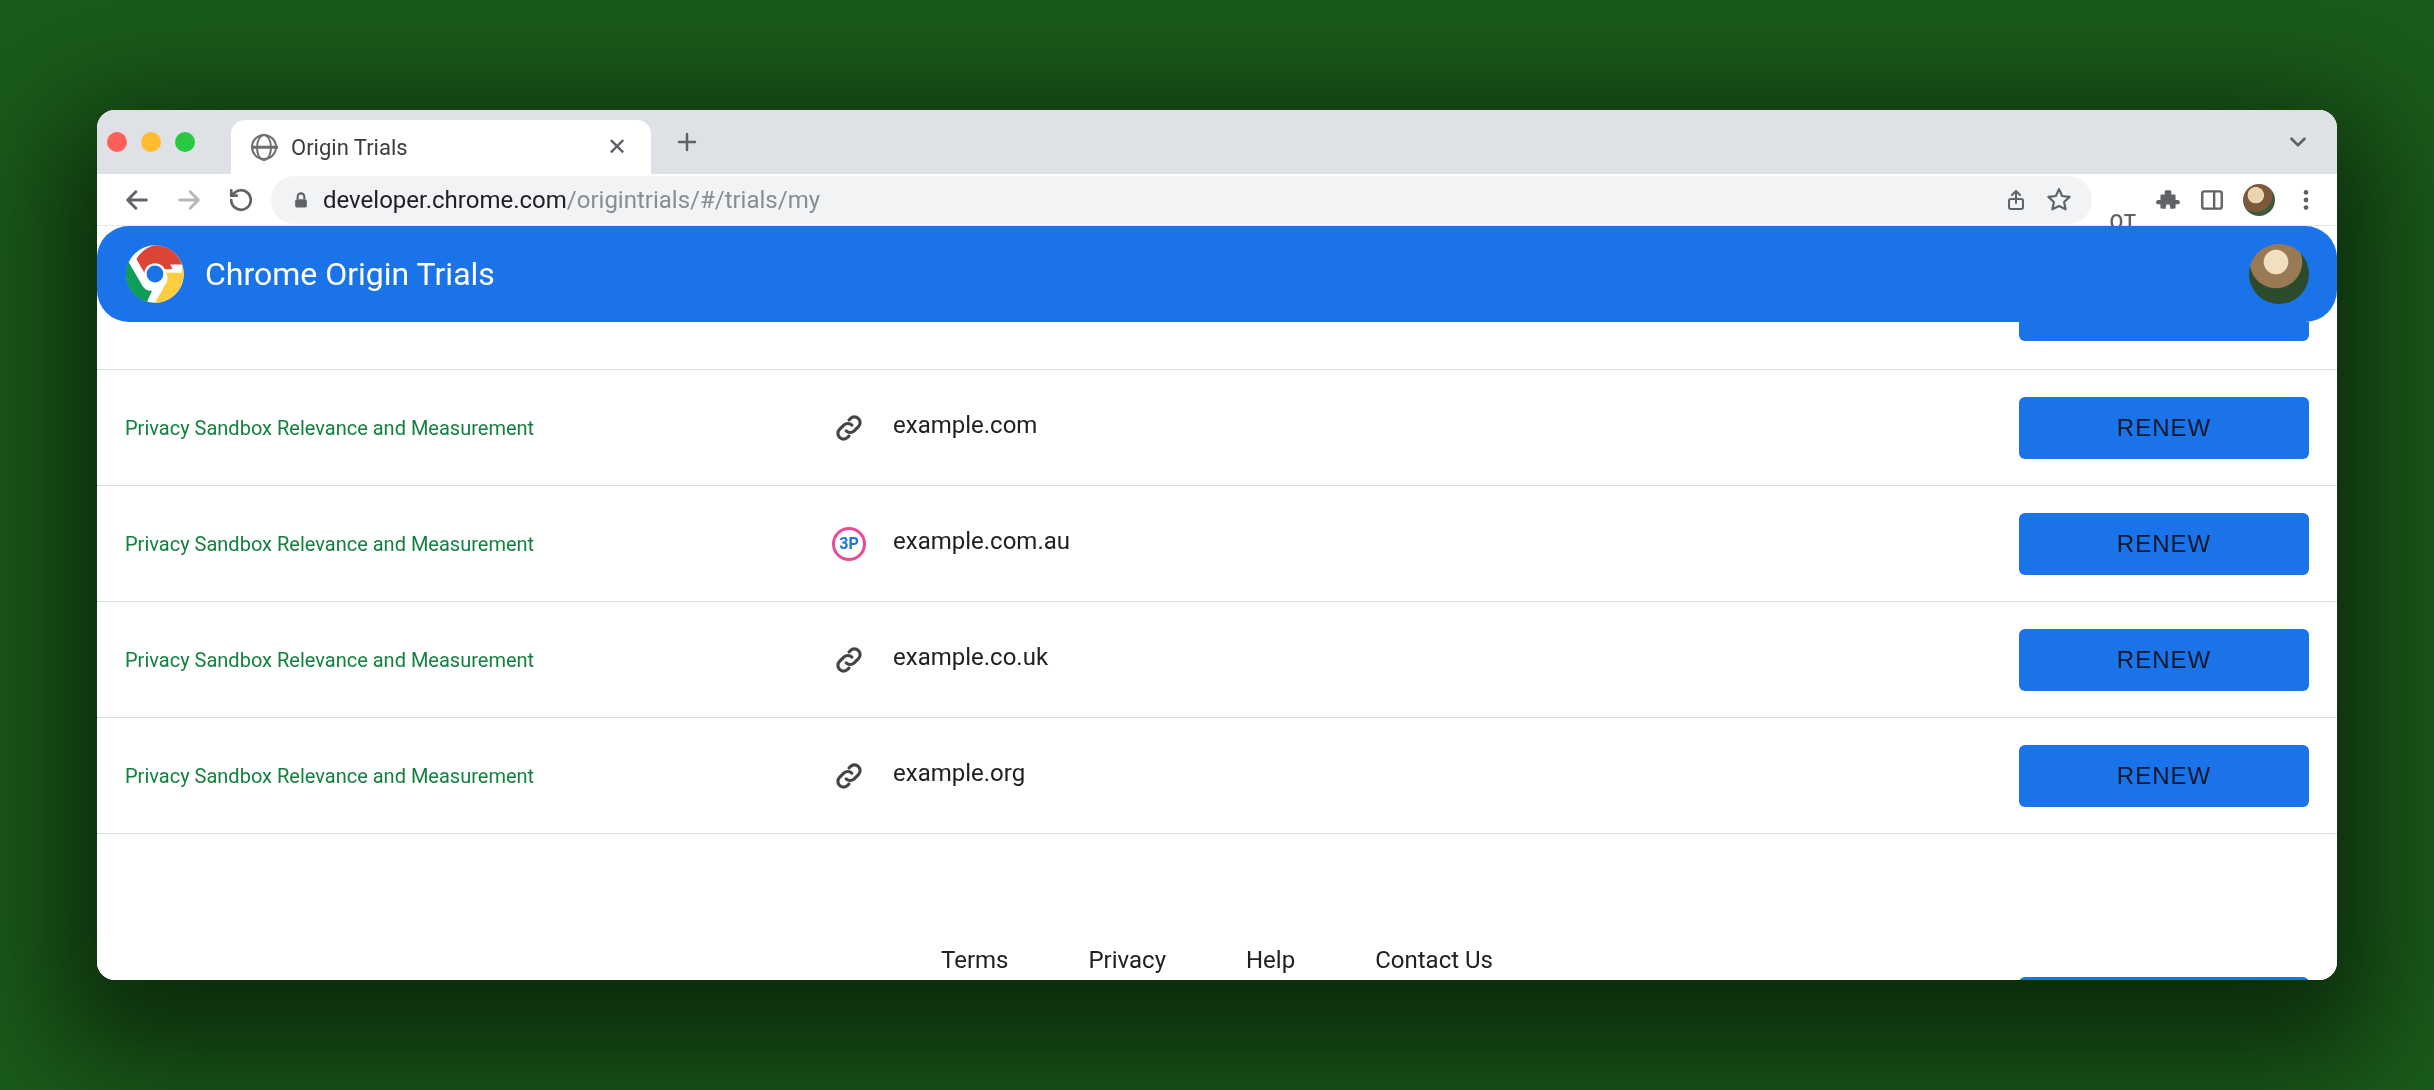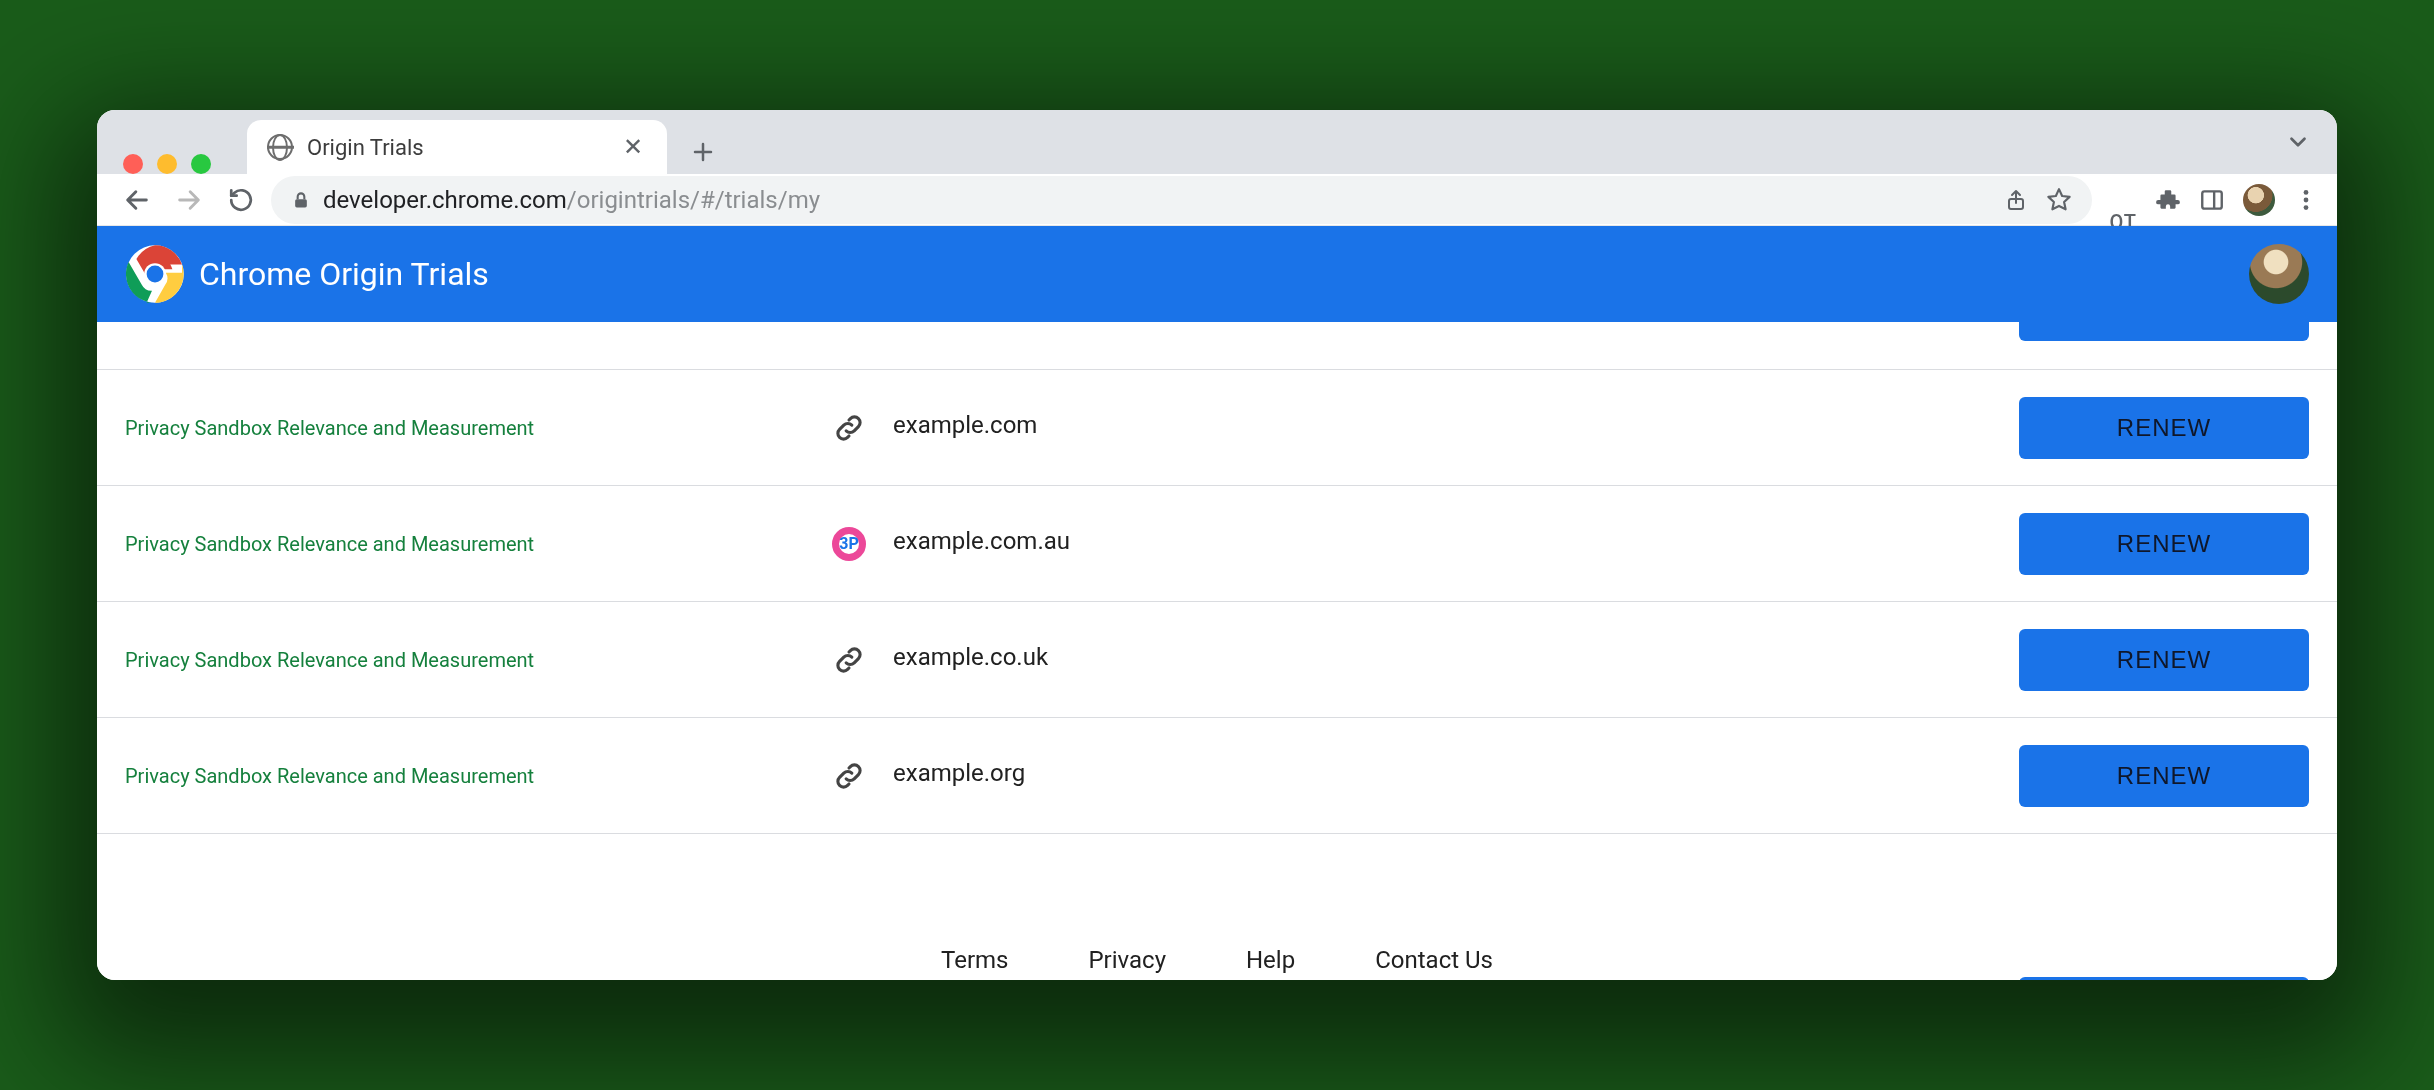"Origin Trials" .tabbar { align-items: flex-end -> center; padding: 0 20px -> 0 4px }
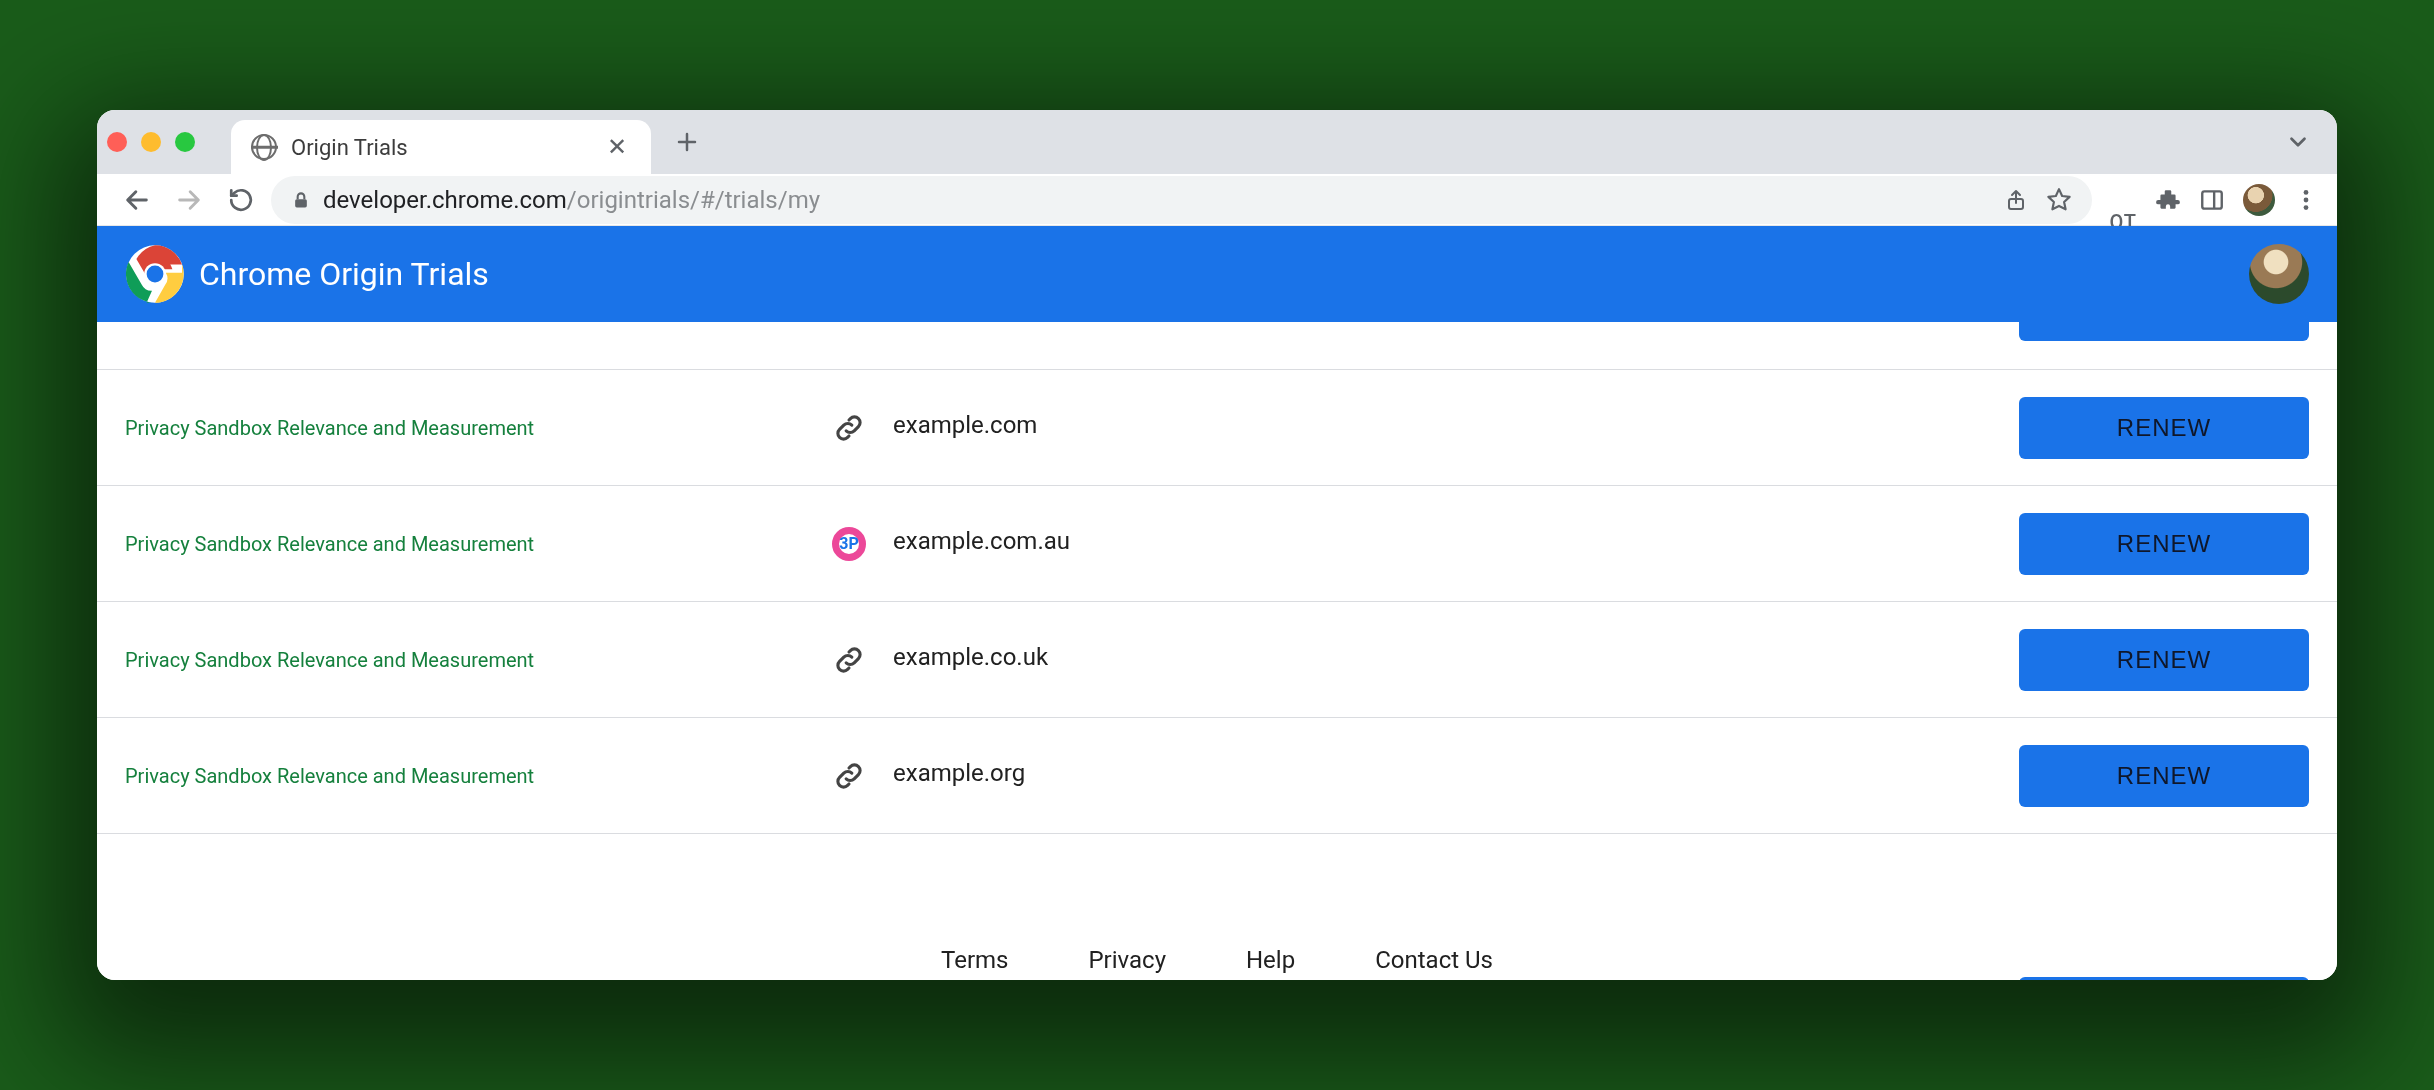"Chrome Origin Trials" .app-header { border-radius: none -> 32px; gap: 14px -> 20px }
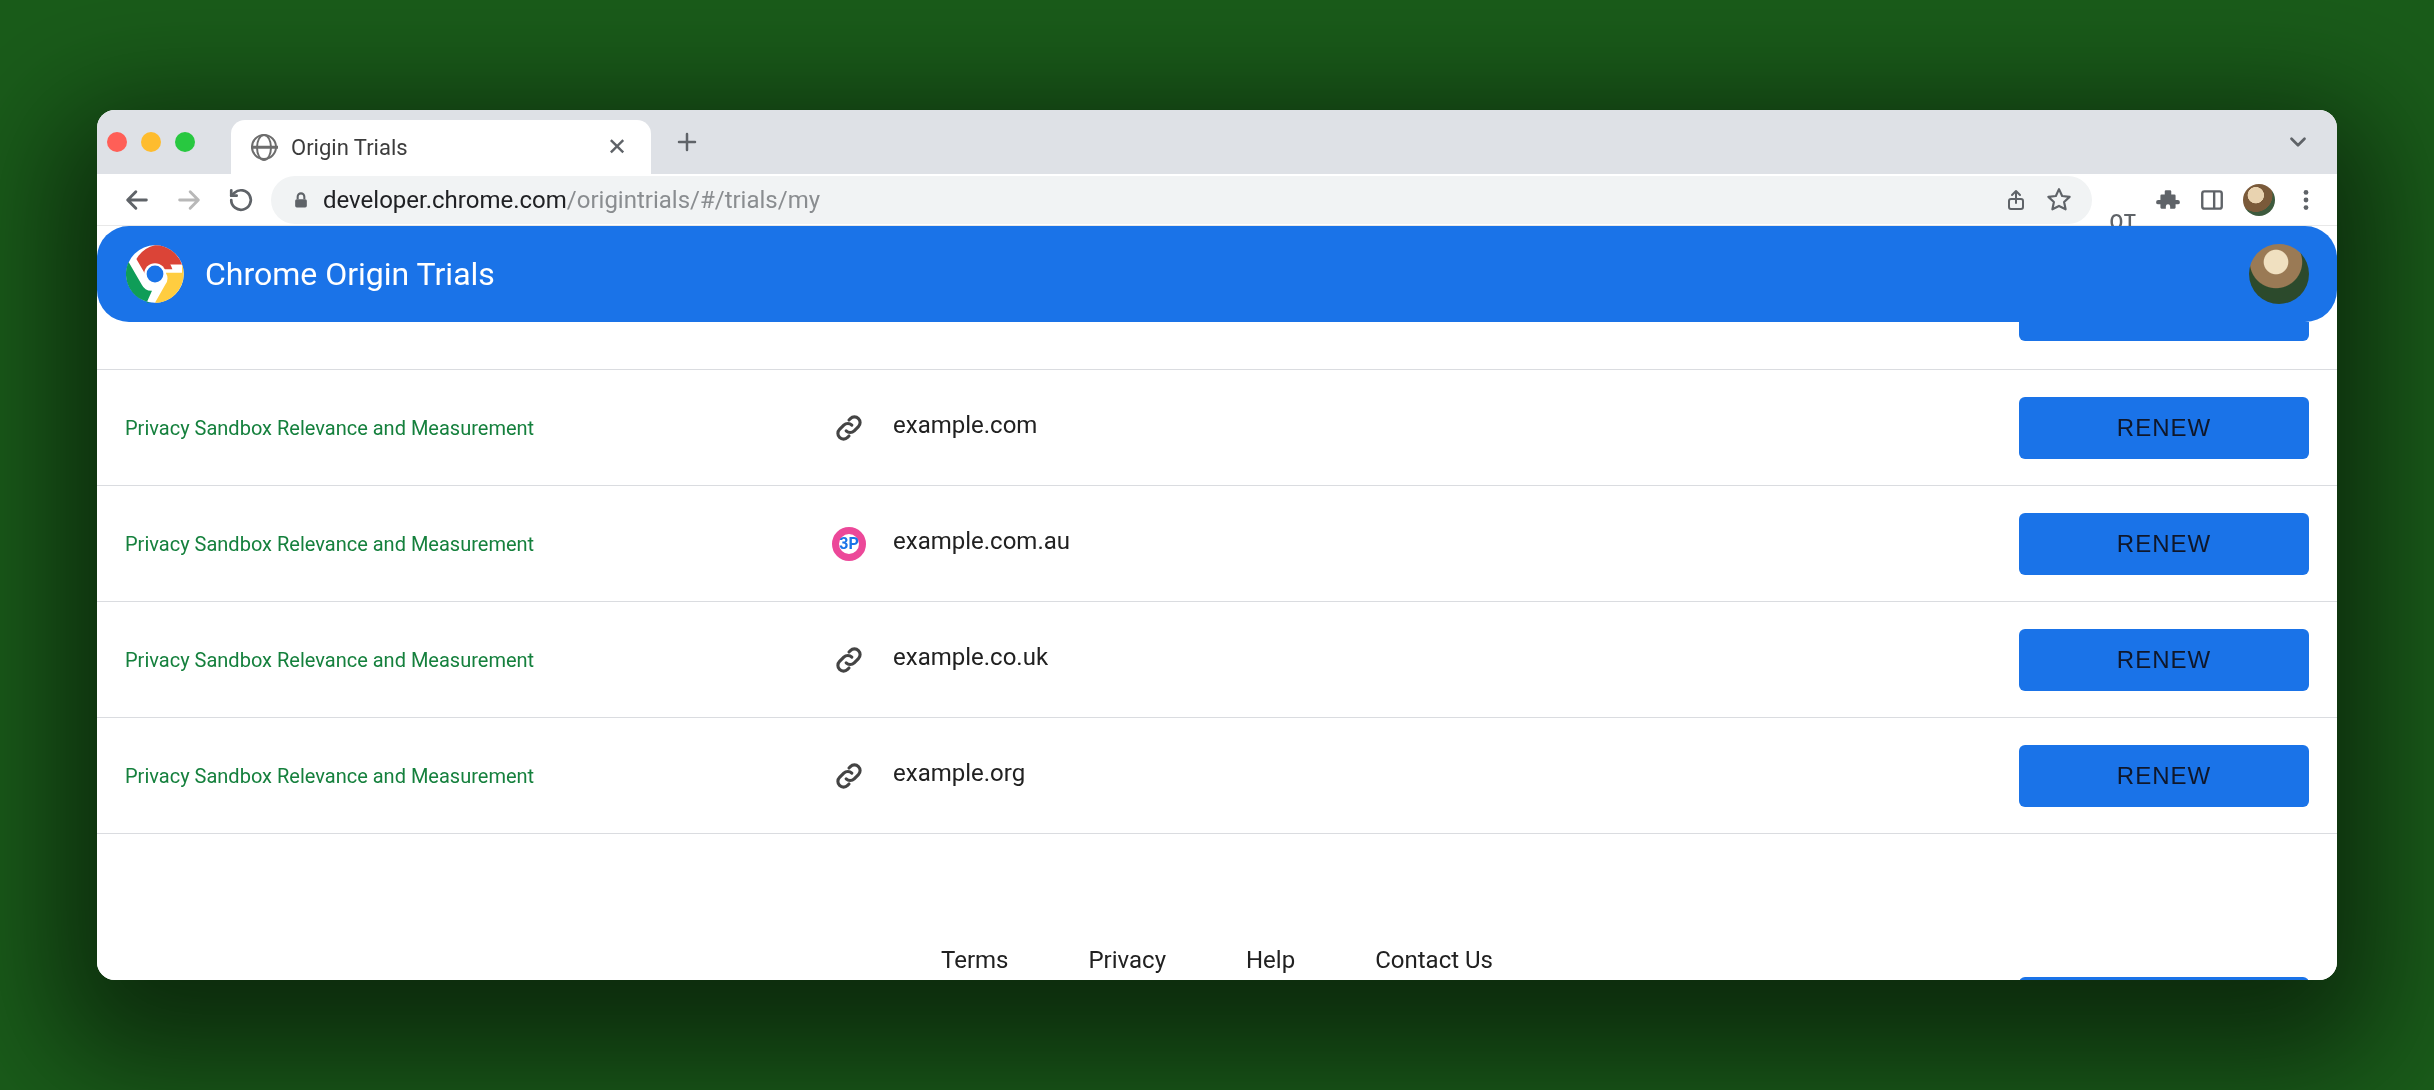"3P" .tp-badge { border: 7px solid #ec4899 -> 3px solid #ec4899 }
